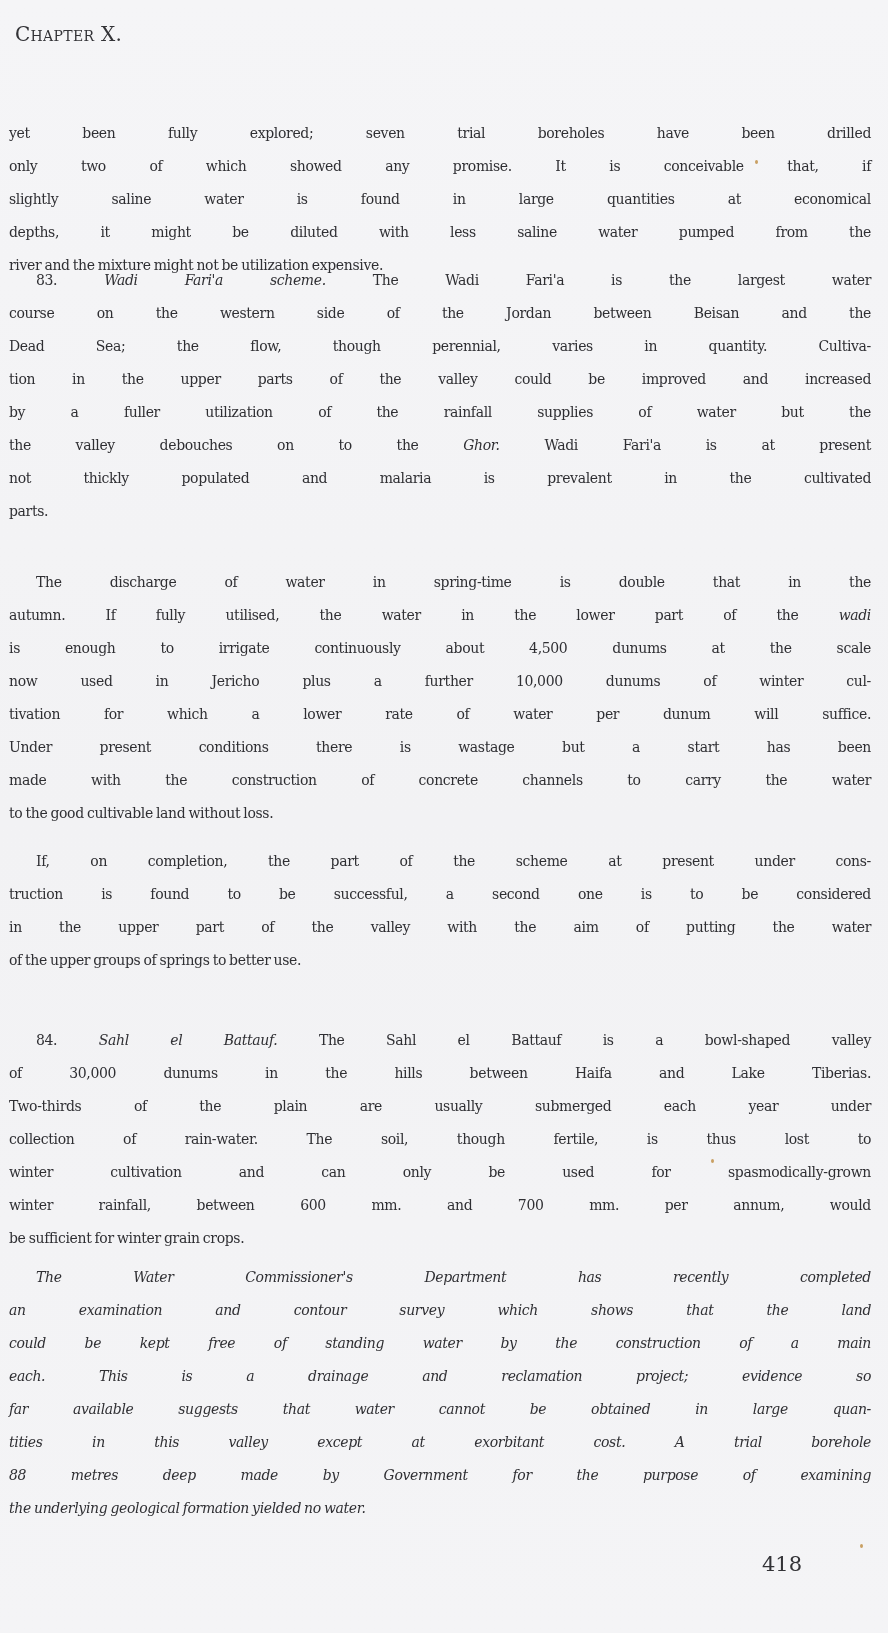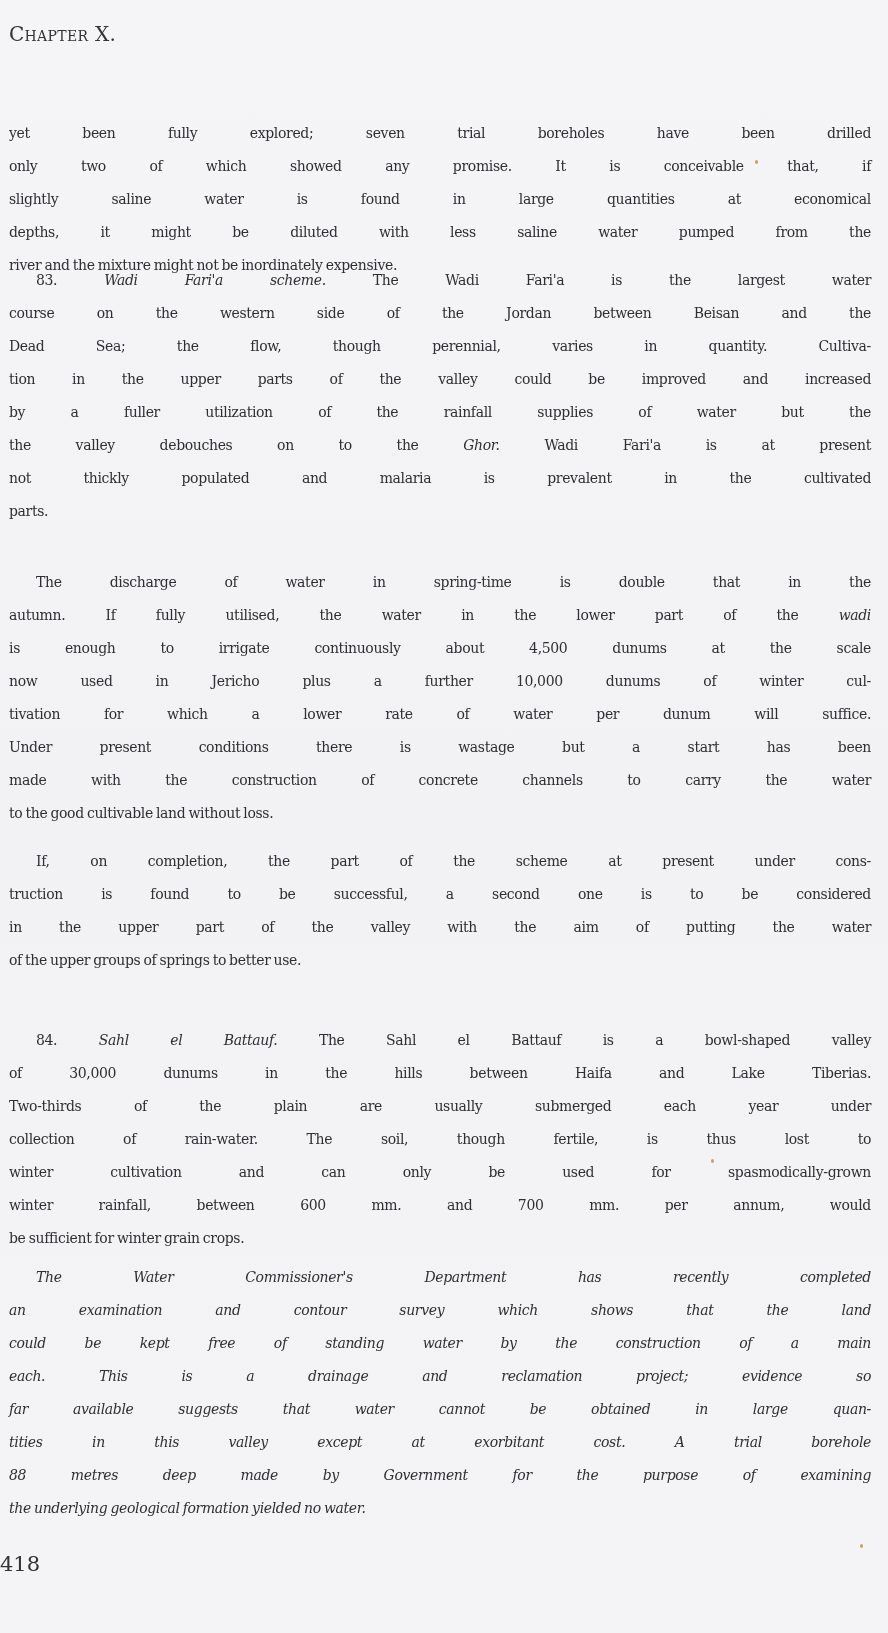"Chapter X." .running-head { left: 9px -> 15px }
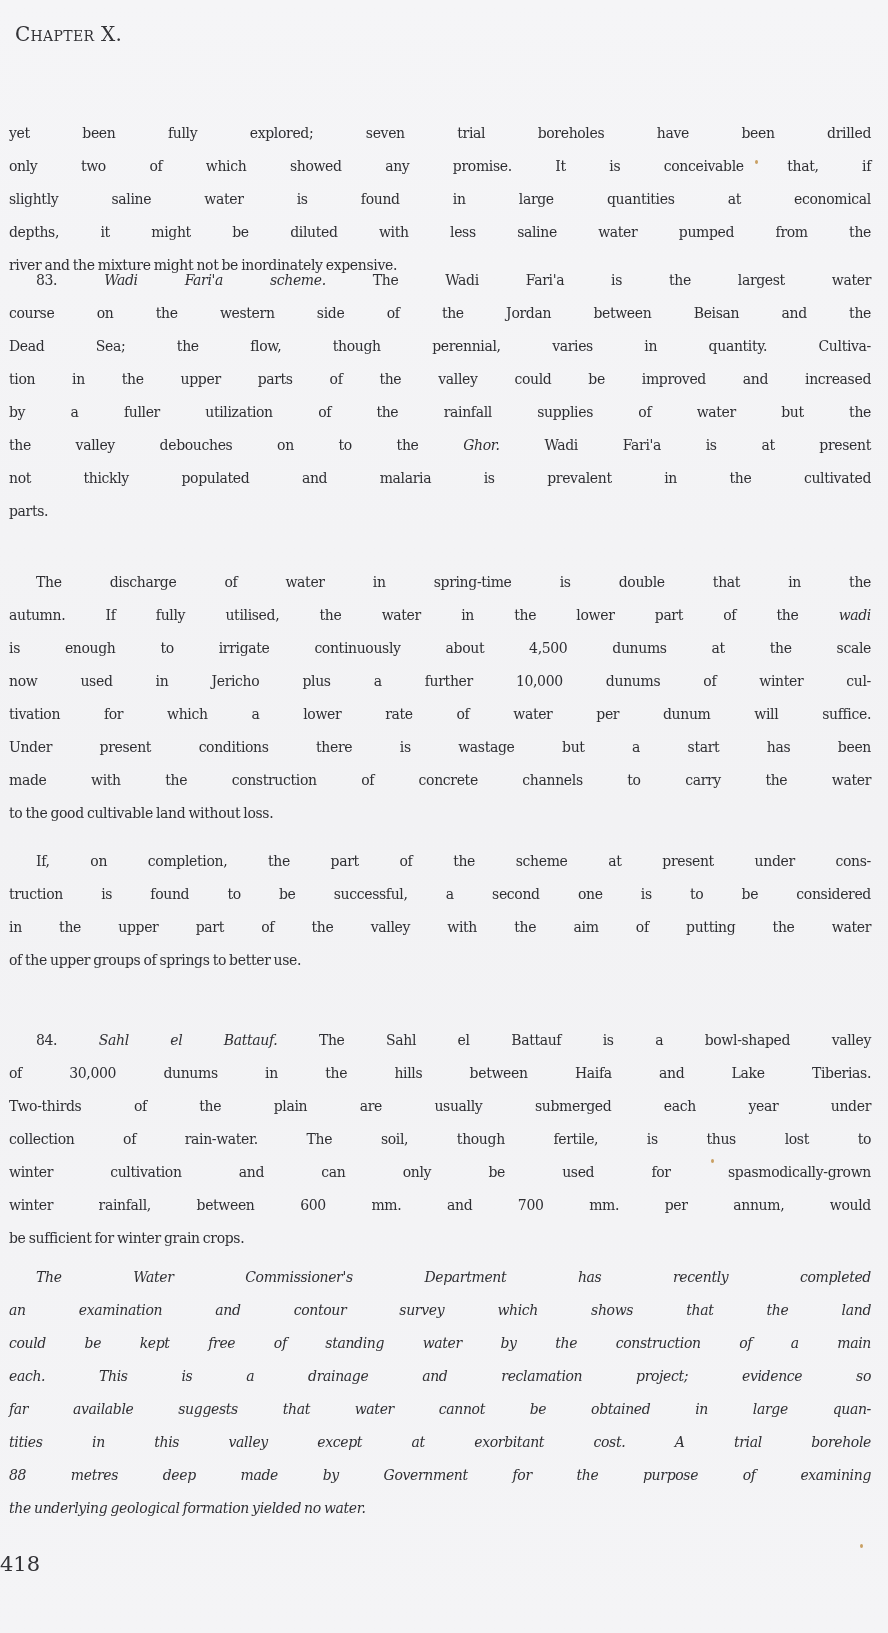"river and the mixture might" span.line { text: inordinately -> utilization }
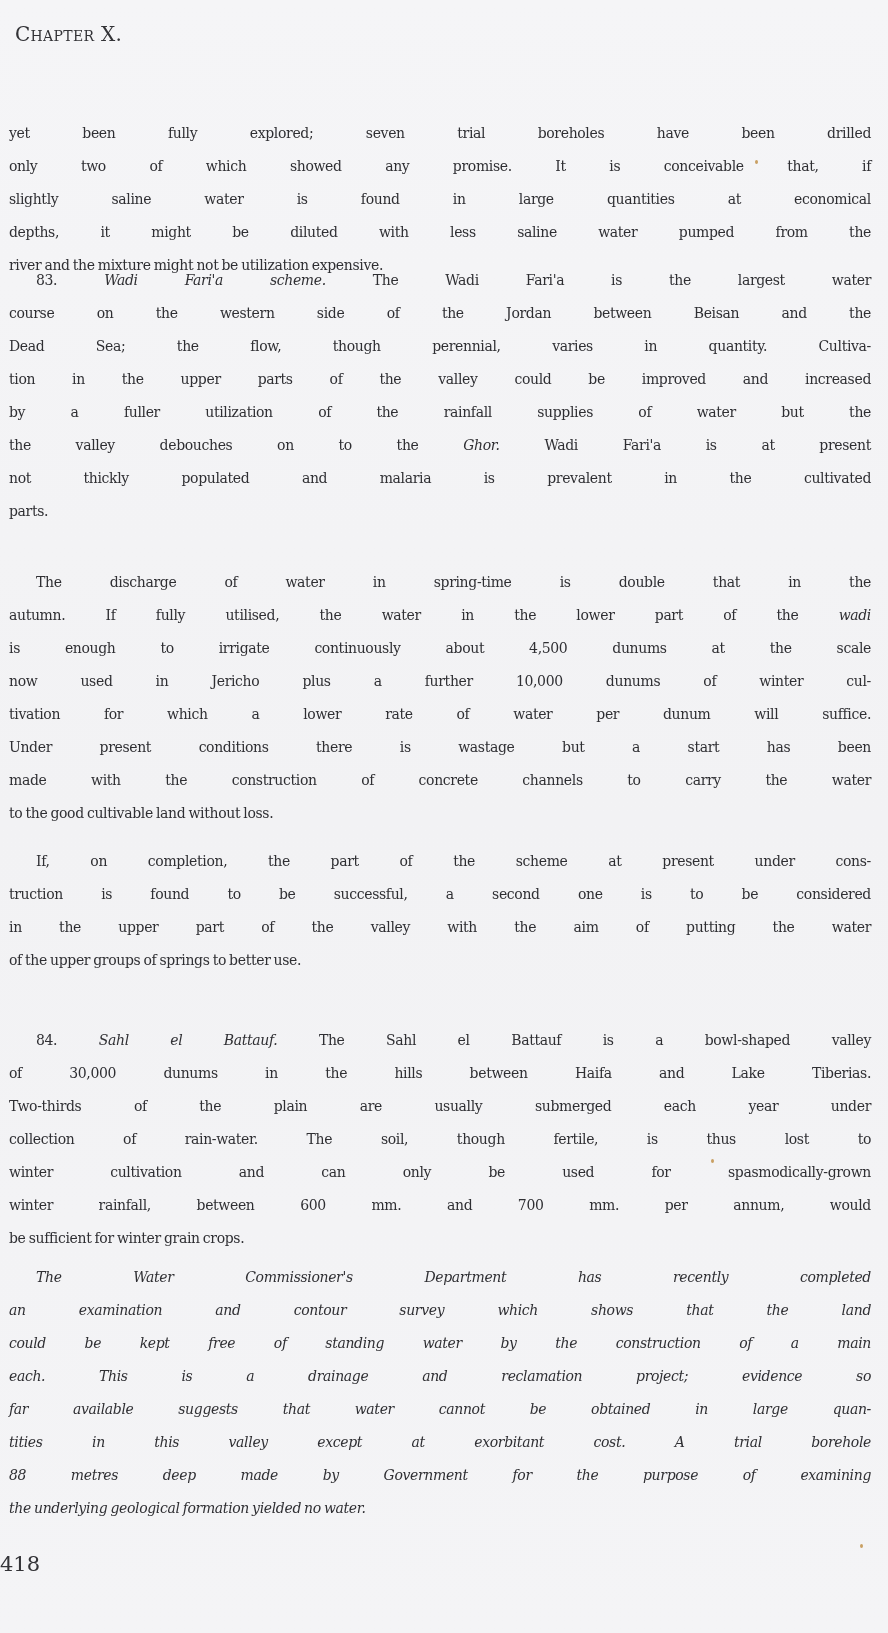"418" .page-number { text-align: left -> right }
